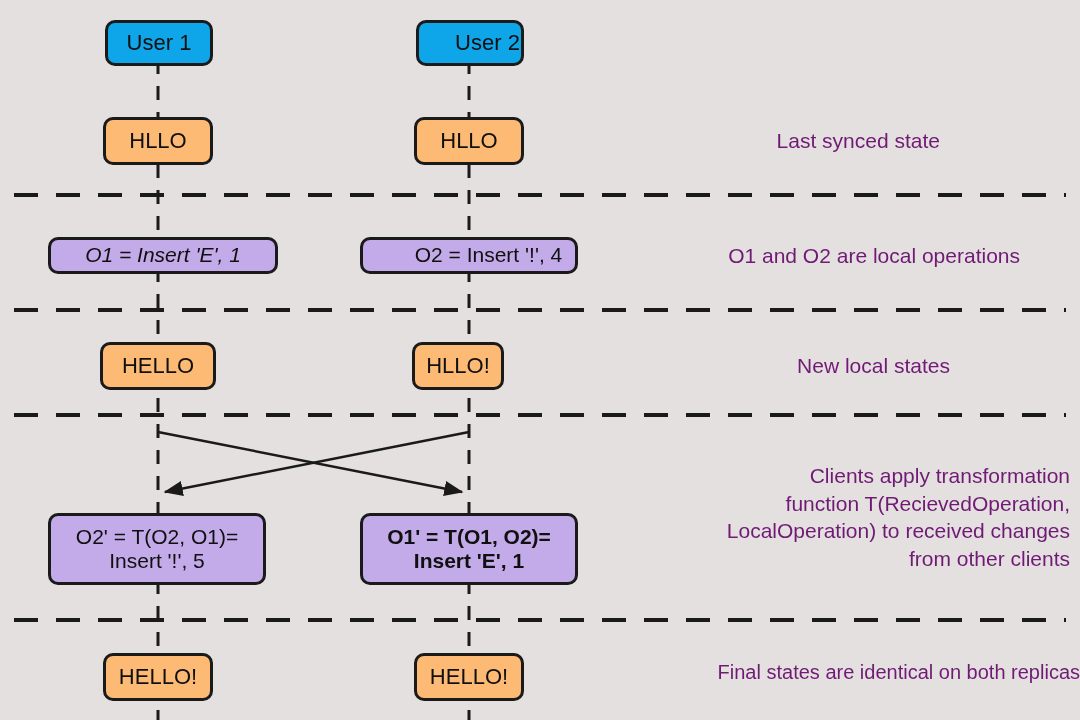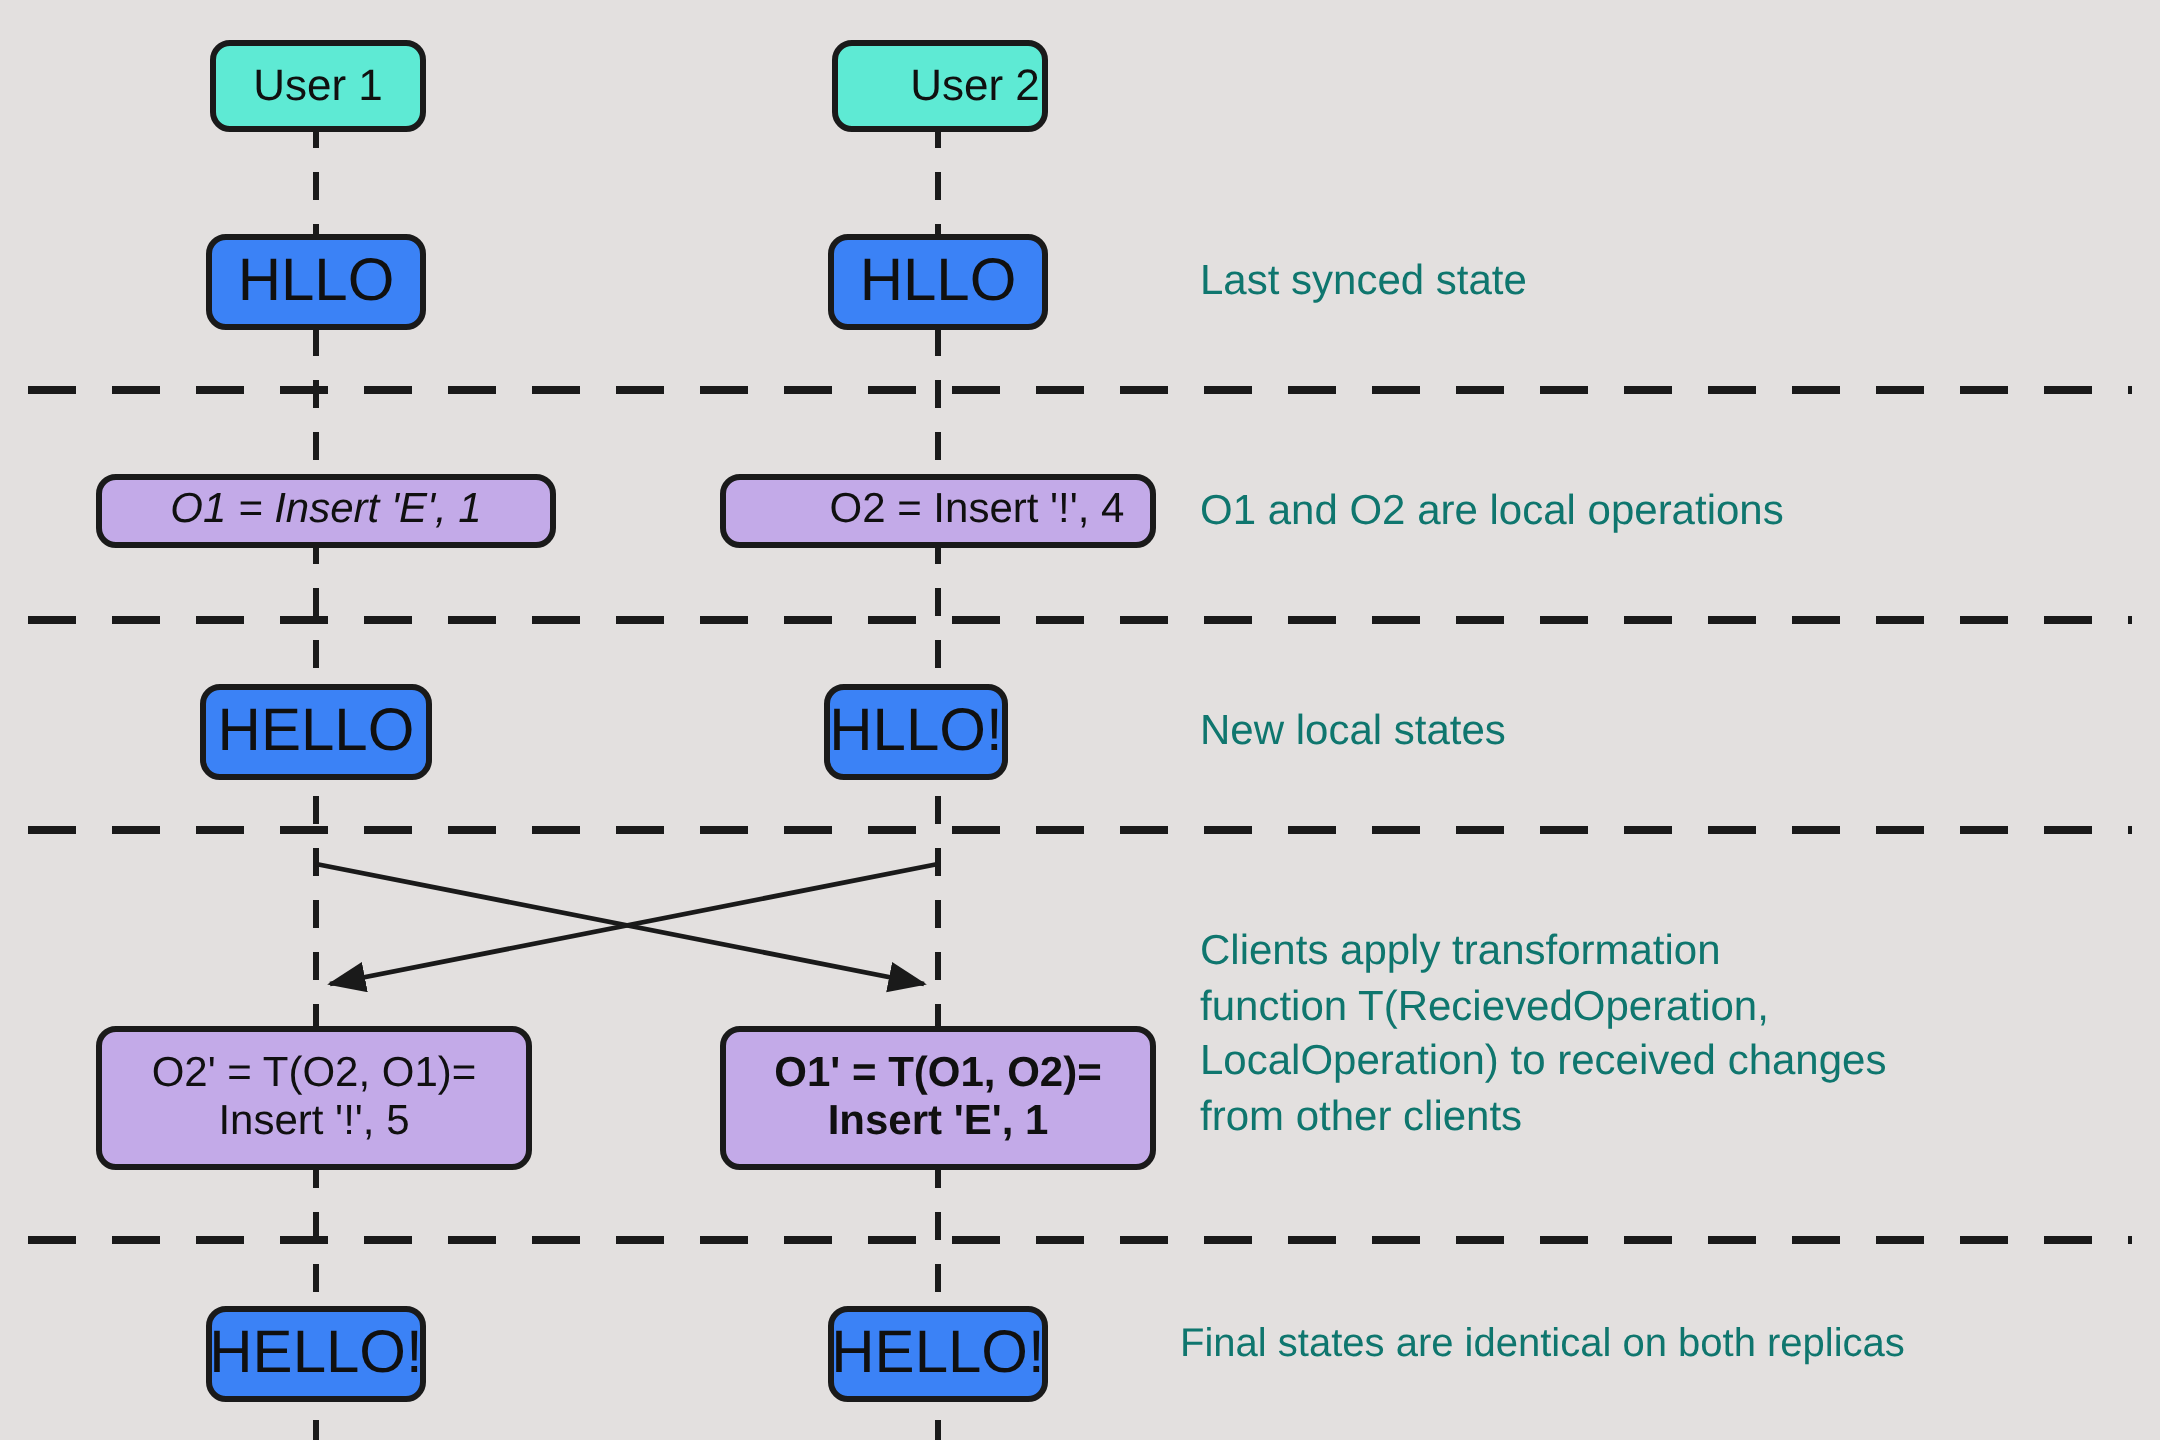"User 1" .node.user { background: #5eead4 -> #0ea5e9 }
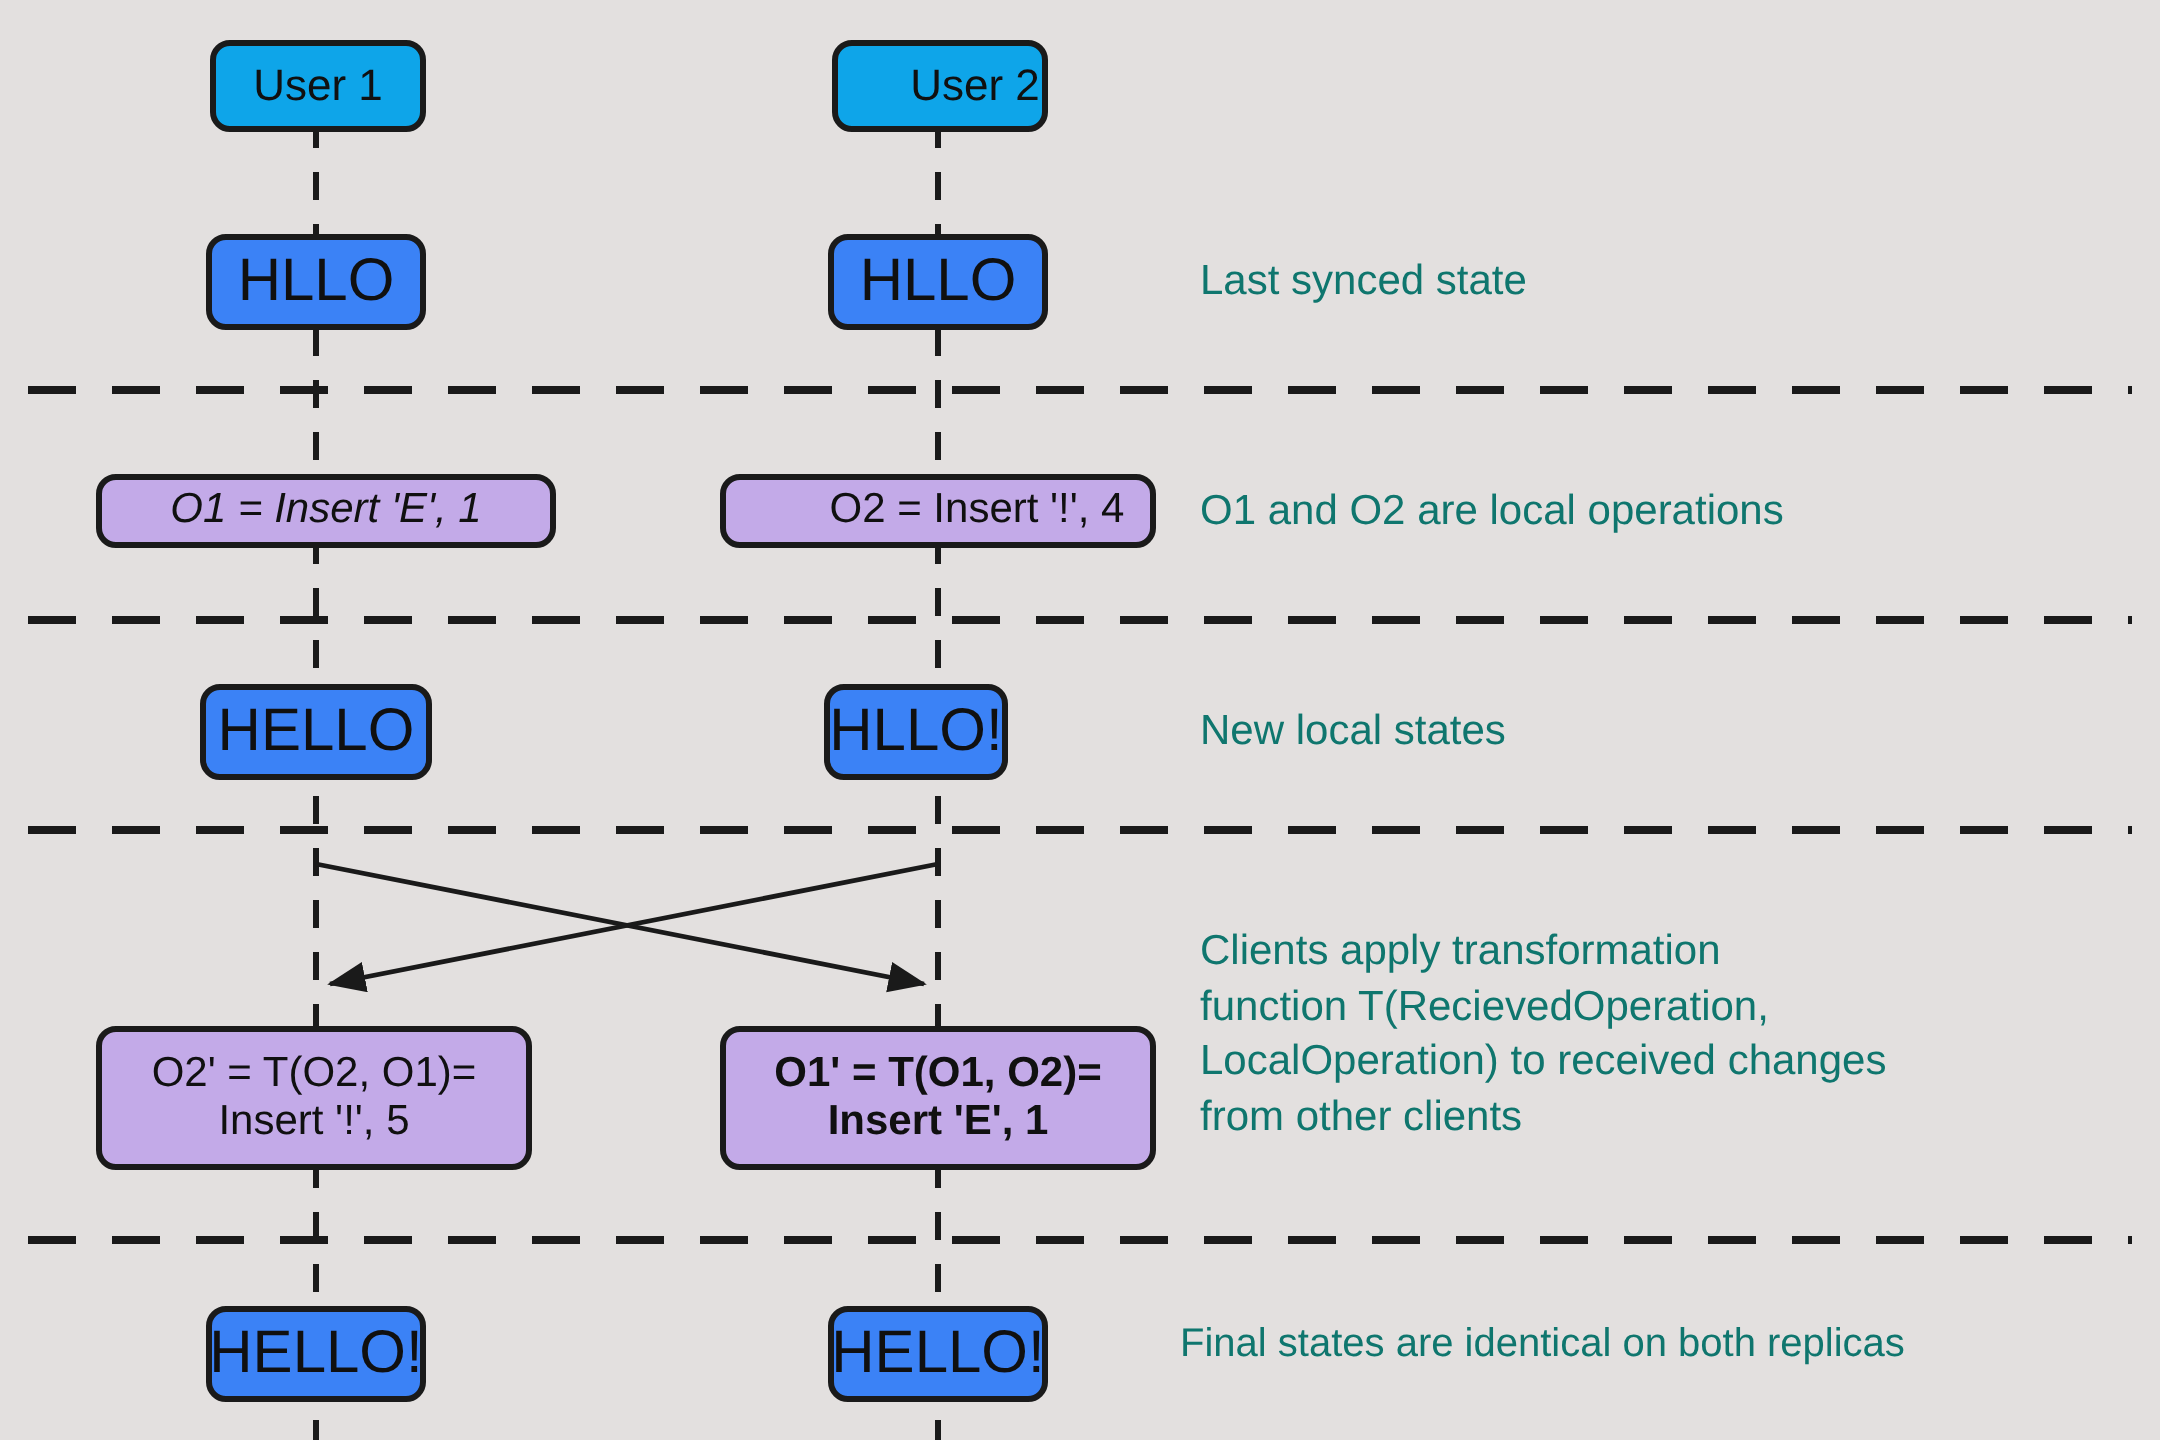"HLLO" .node.state { background: #3b82f6 -> #fdba74; font-size: 30px -> 22px }
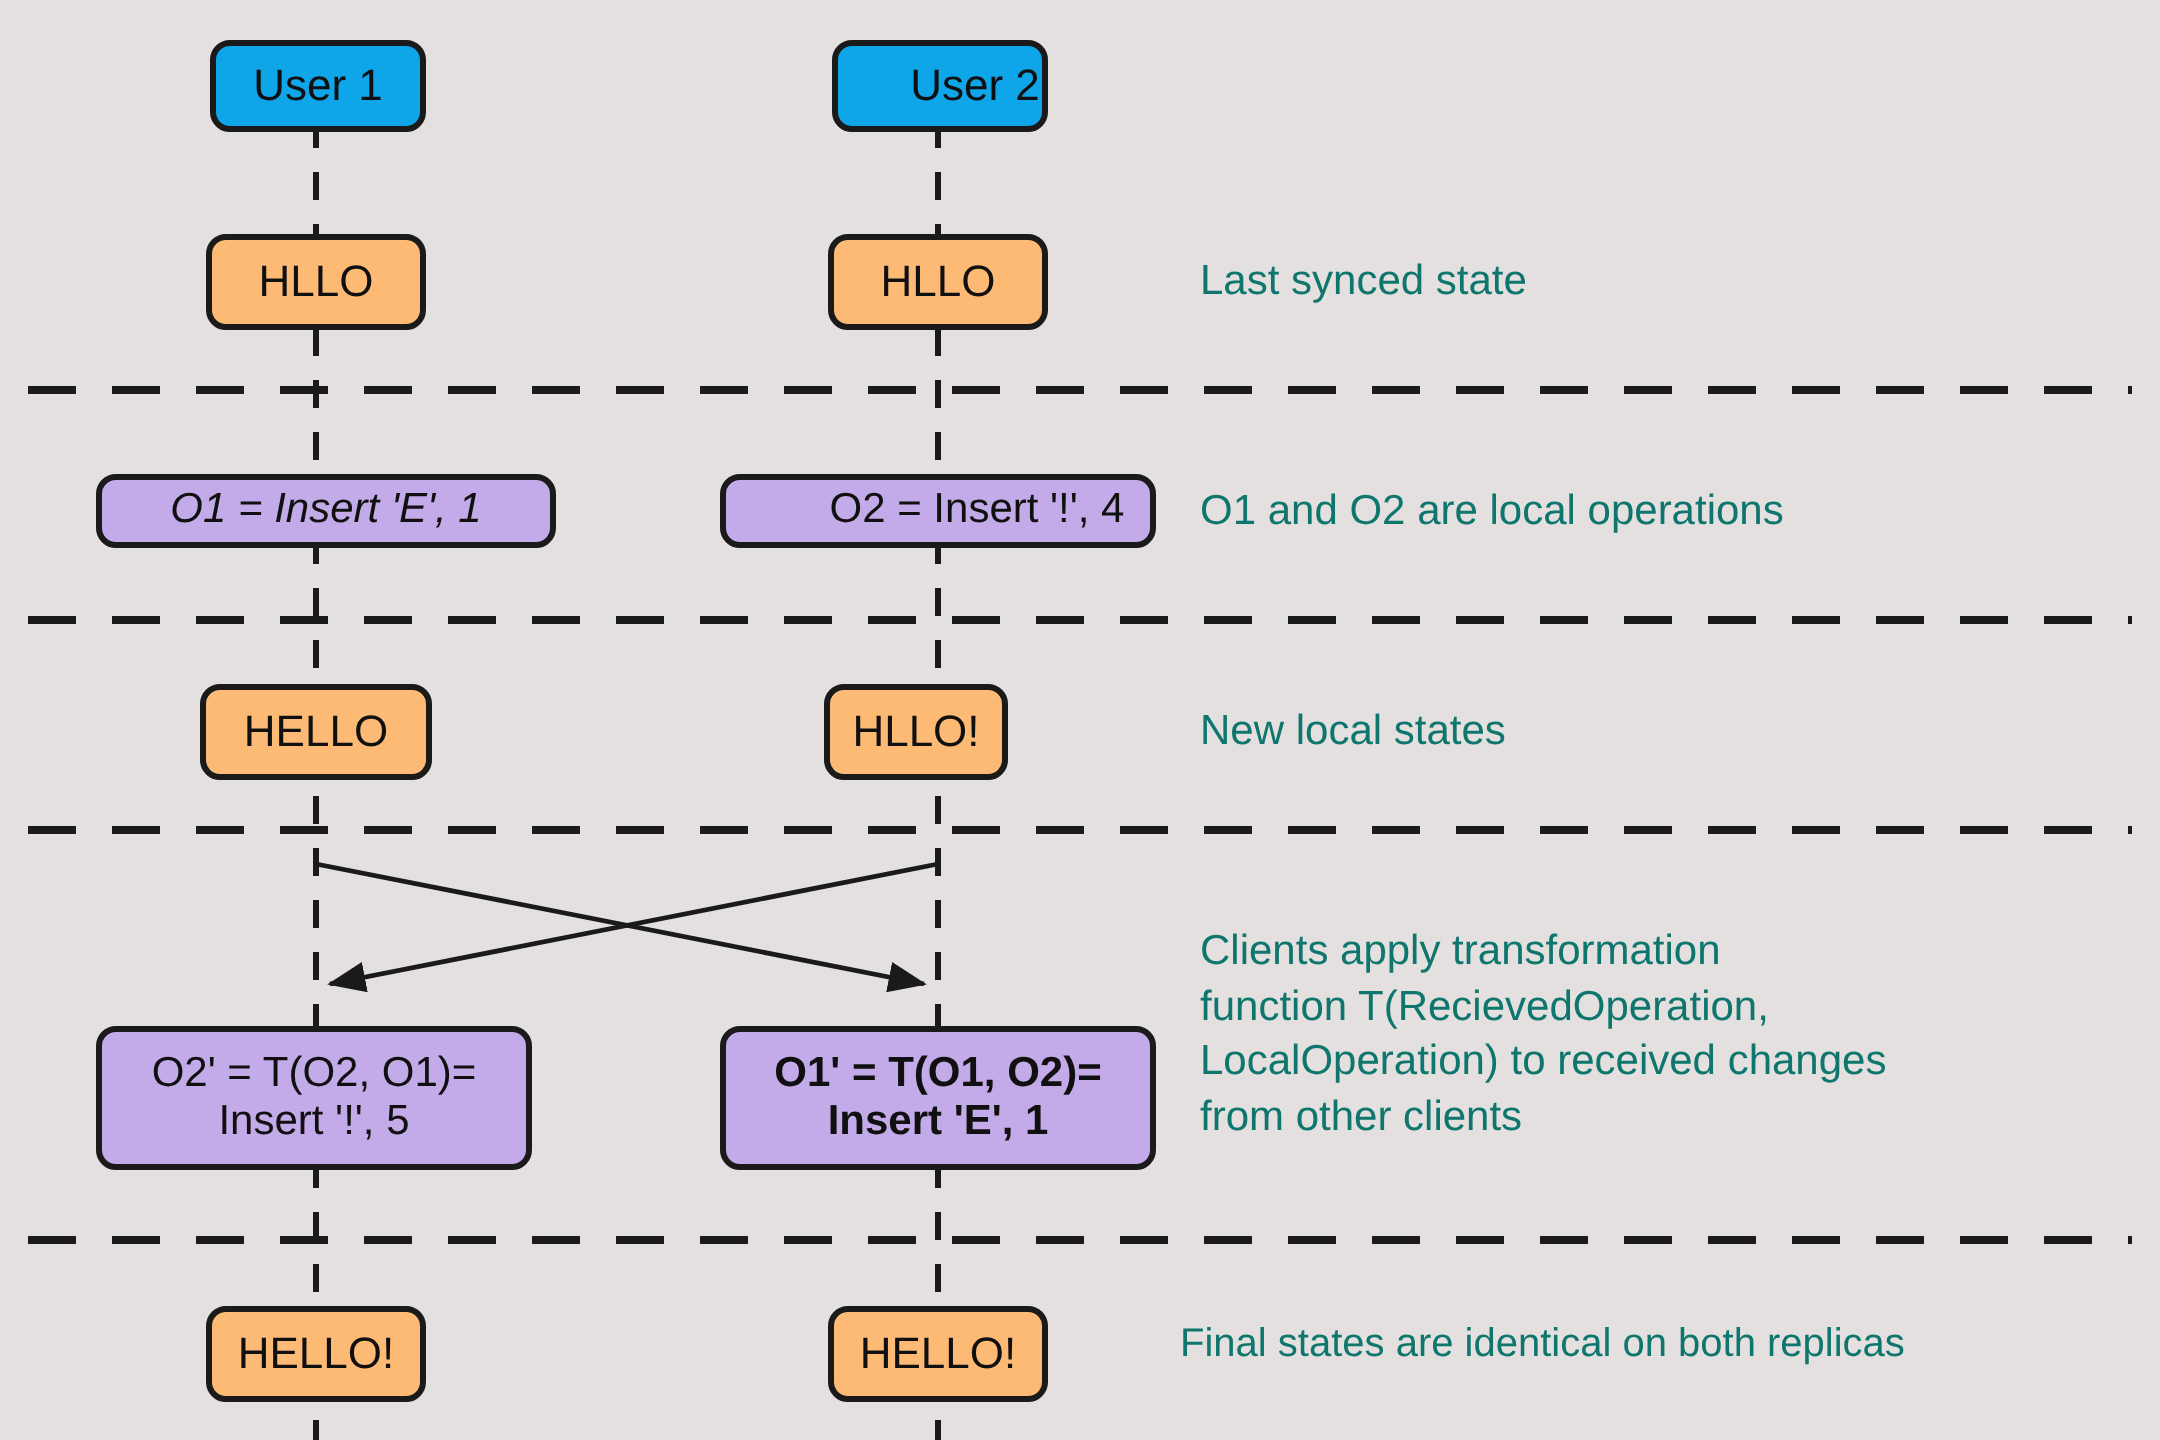"Last synced state" .note { color: #0f766e -> #701a75; text-align: left -> right }
